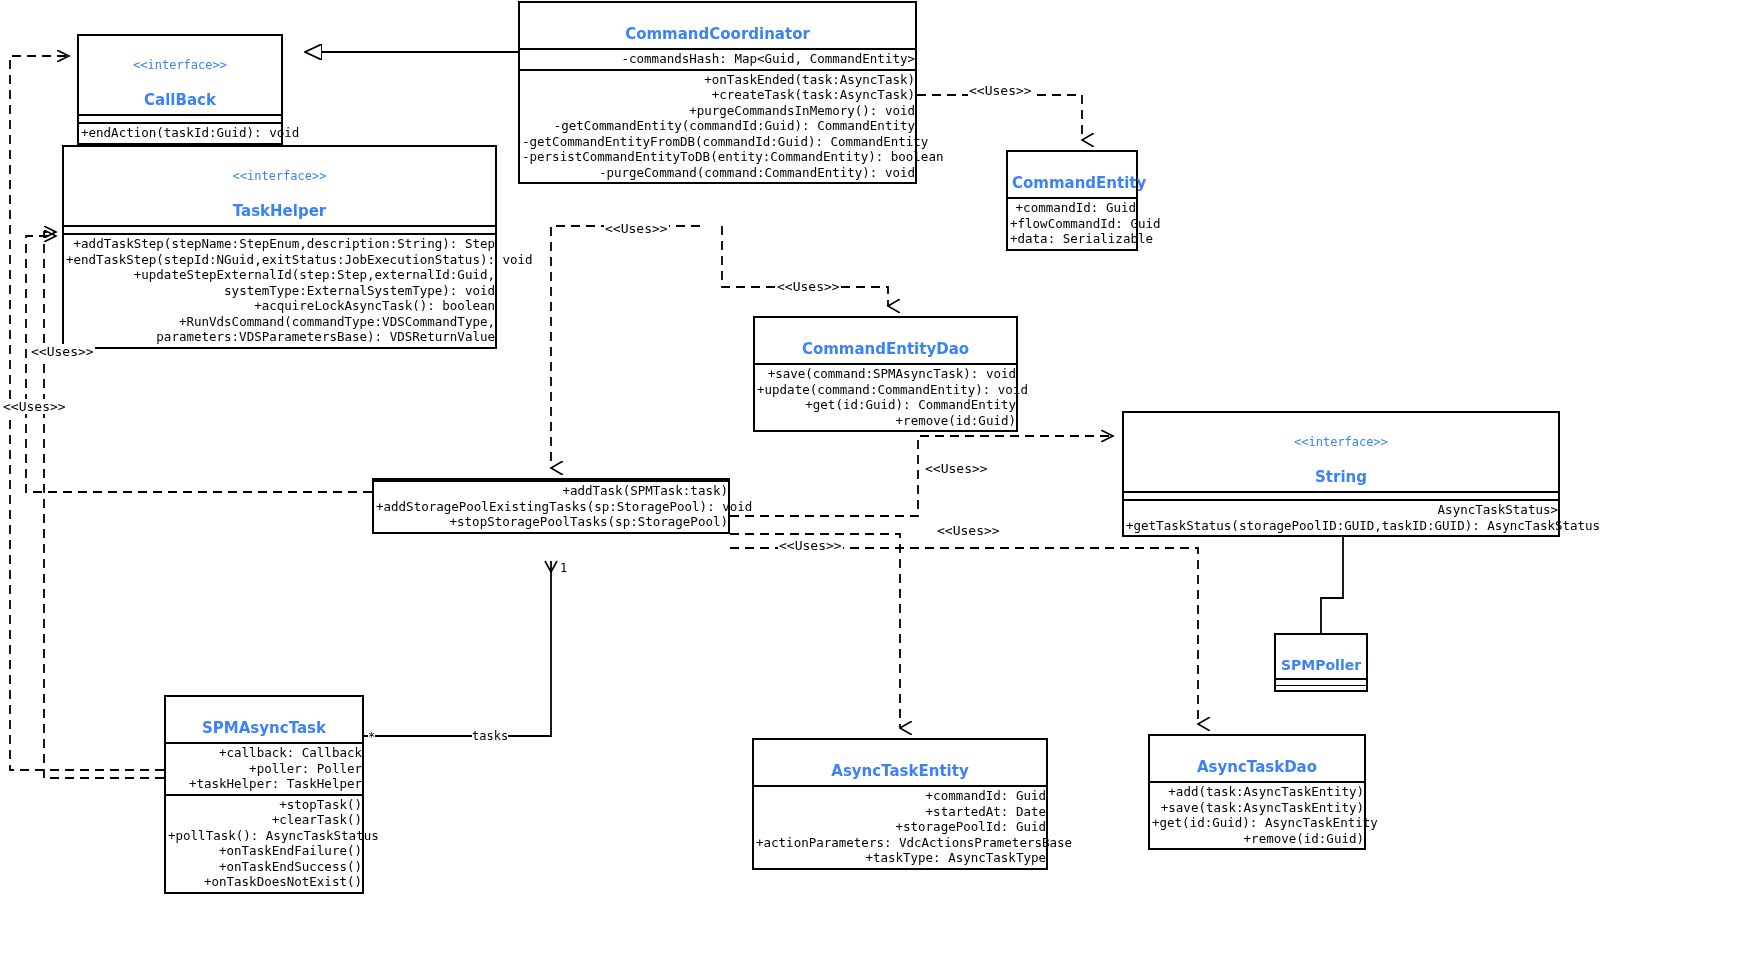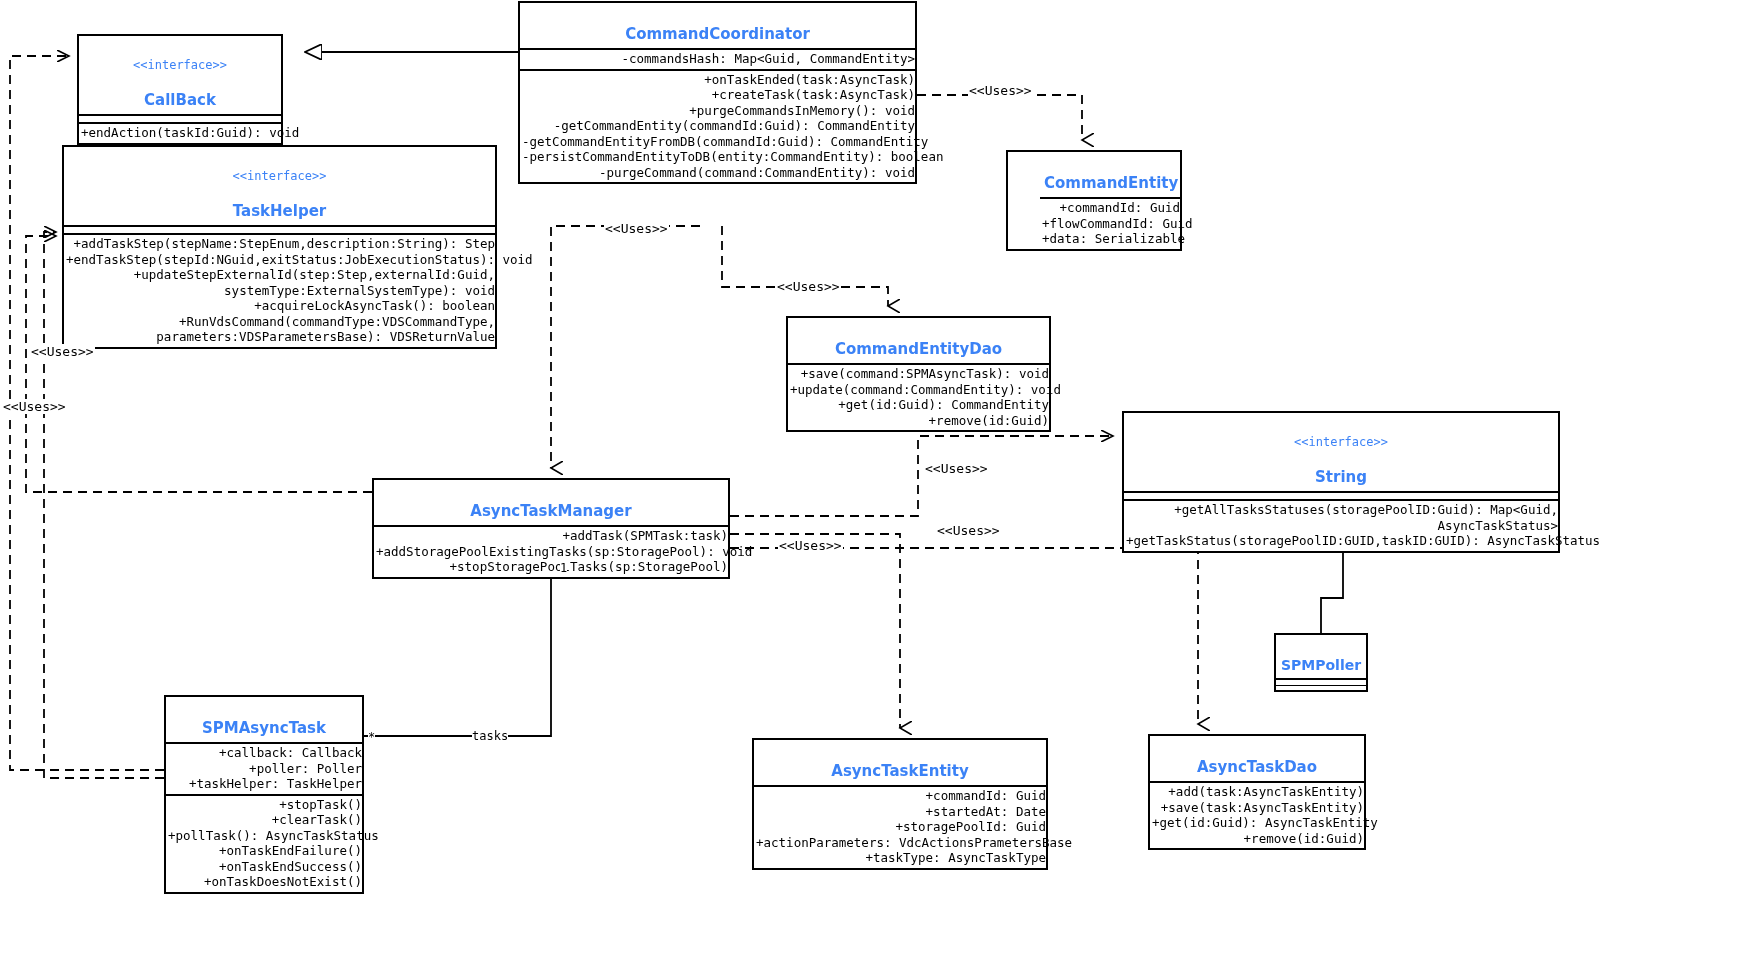"CommandEntity" div.cls { padding-left: 32px -> none; width: 176px -> 132px }
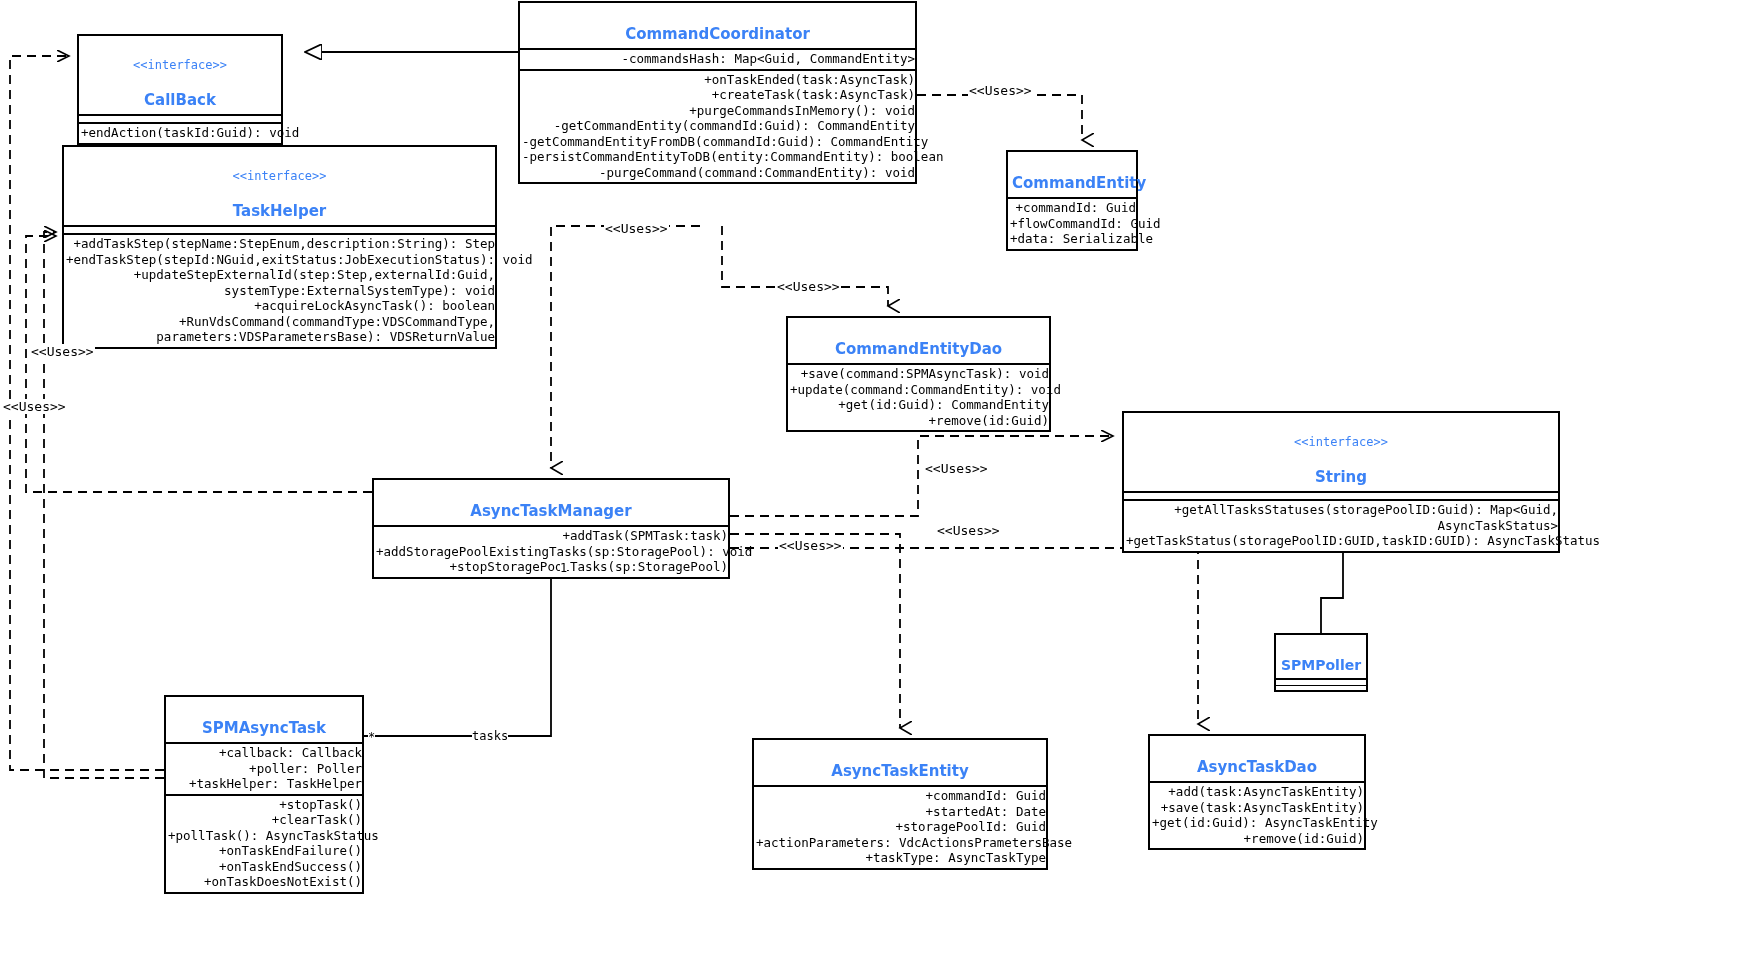"CommandEntityDao" div.cls { margin-left: 33px -> none }
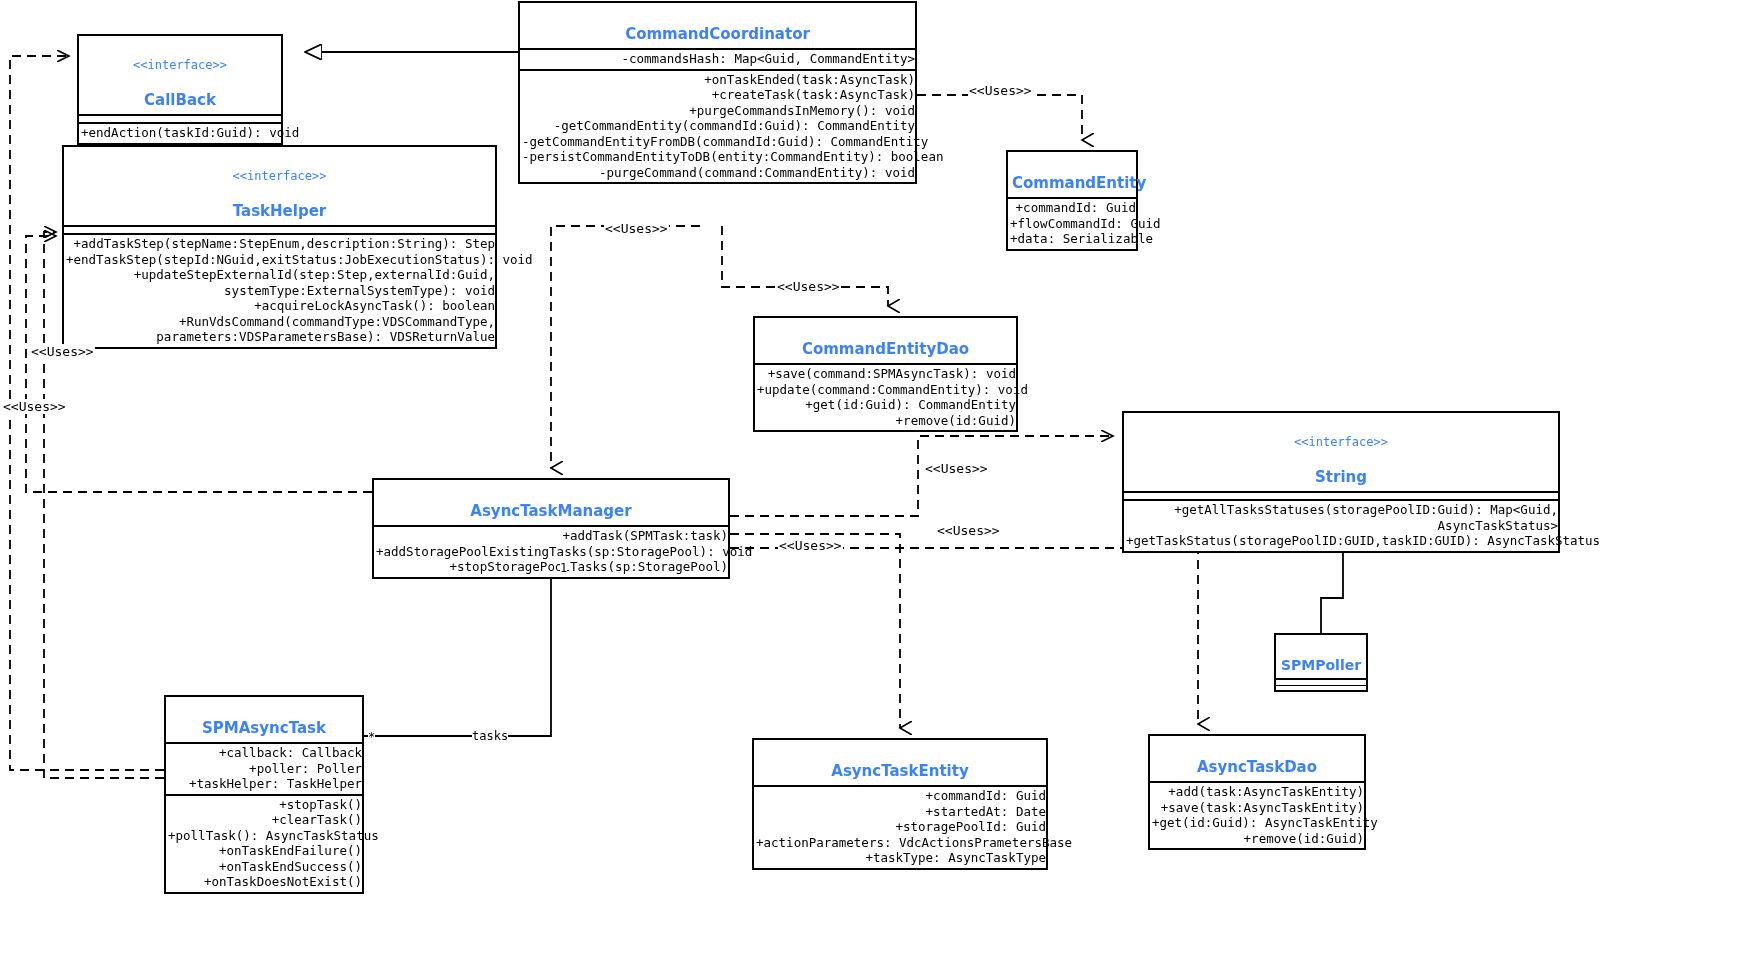"AsyncTaskManager" div.cls-title { html: <div> <span>AsyncTaskManager</span> </div> -> none }
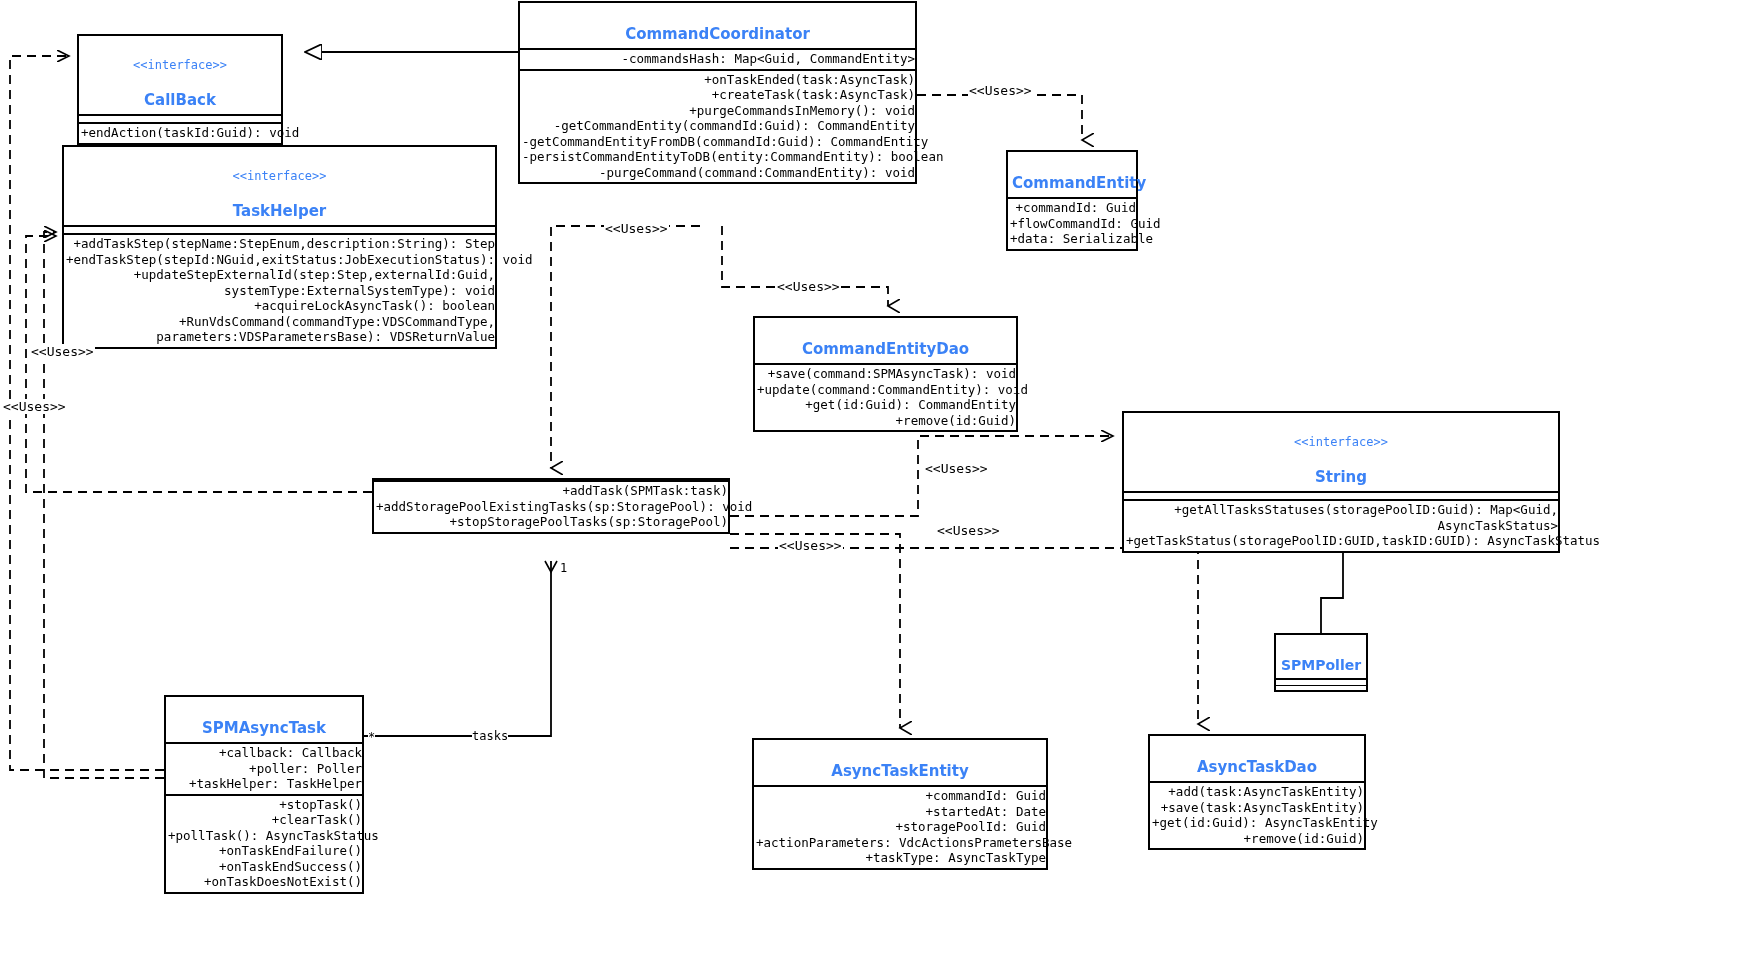"+getAllTasksStatuses(storagePoolID:Guid)" div.member { html: <div>+getAllTasksStatuses(storagePoolID:Guid): Map&lt;Guid,</div> -> none }
